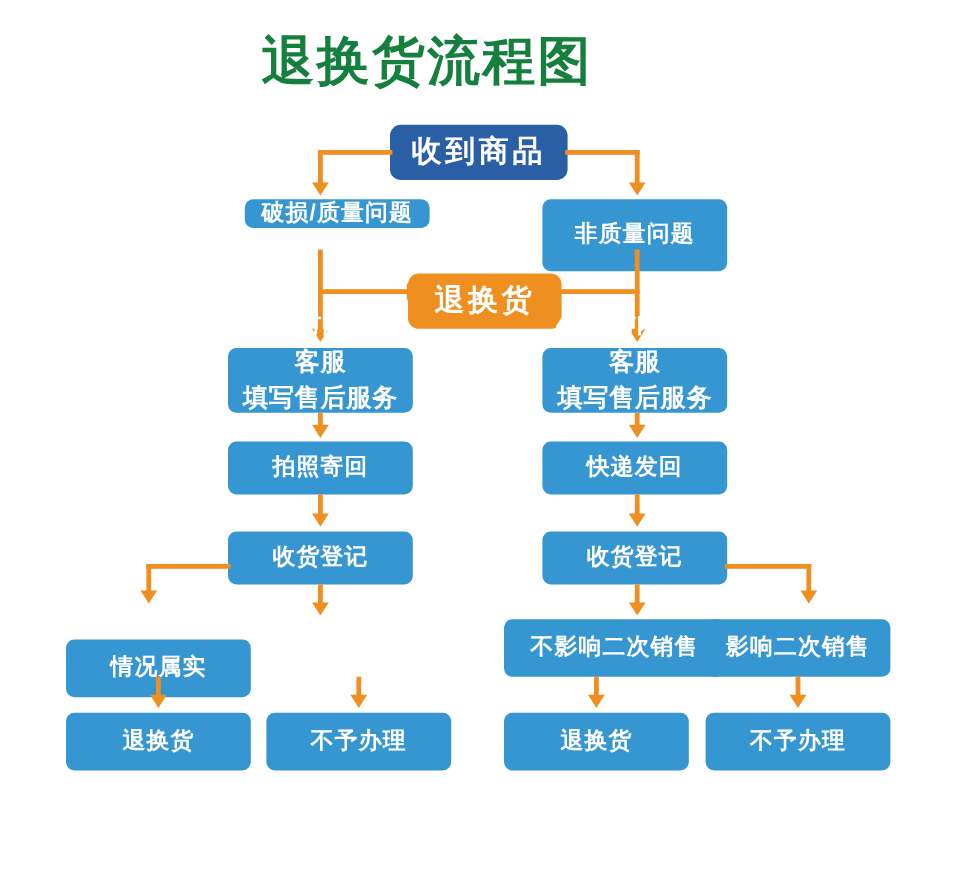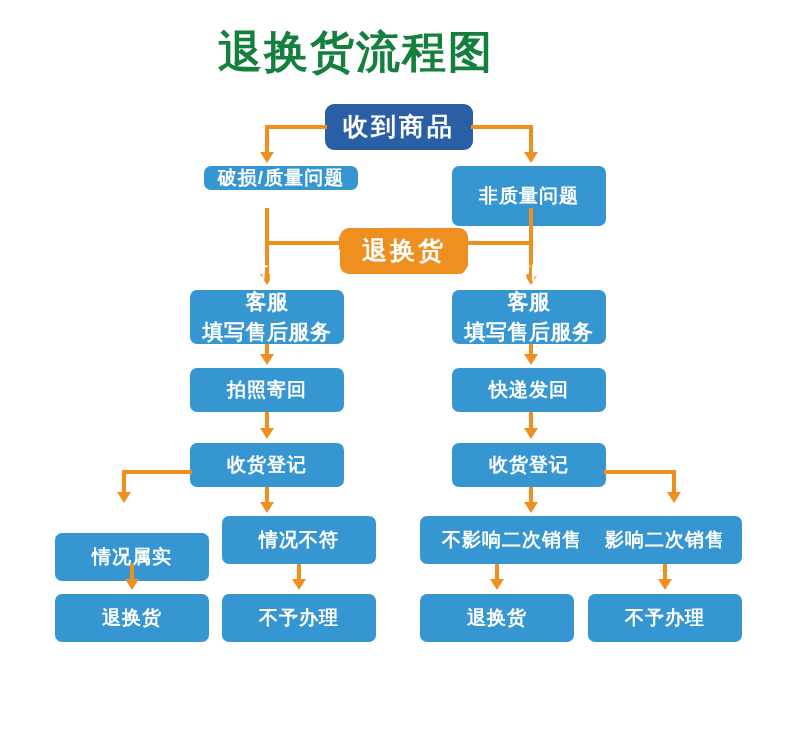"情况不符" div.node { html: <div>情况不符</div> -> none }
